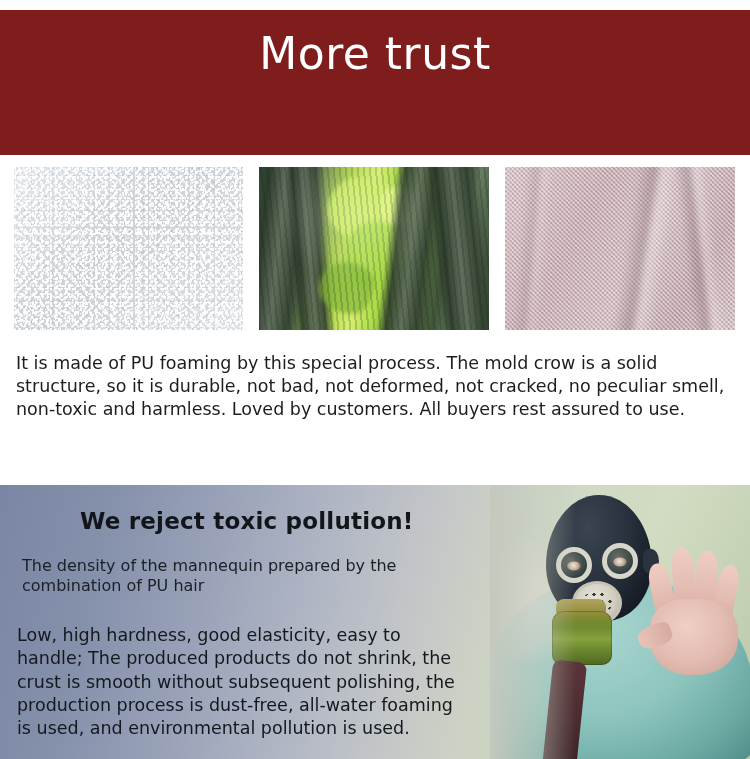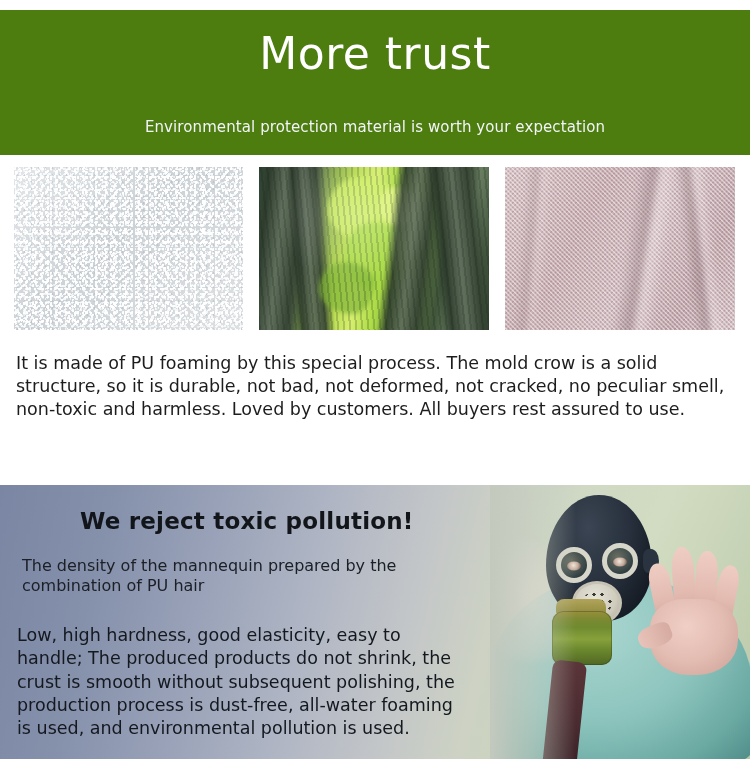"More trust" .banner { background: #4d7c0f -> #7f1d1d }
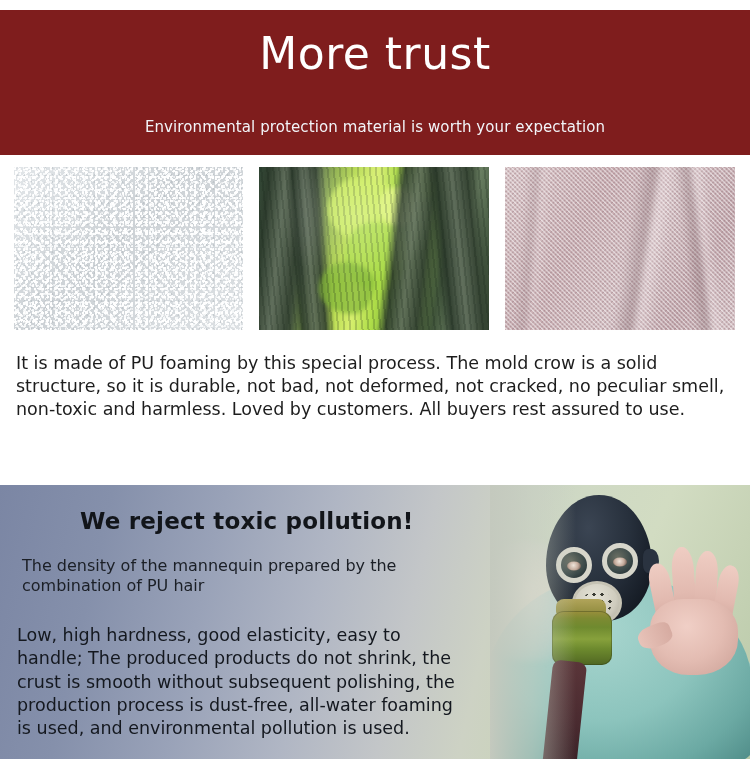"Environmental protection material is" div.banner-sub { html: <div>Environmental protection material is worth your expectation</div> -> none }
